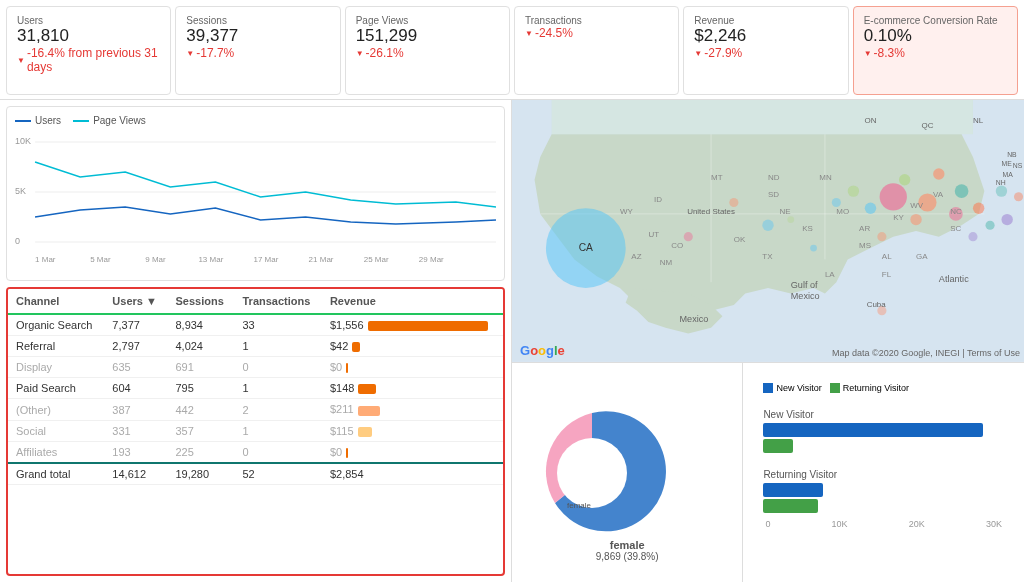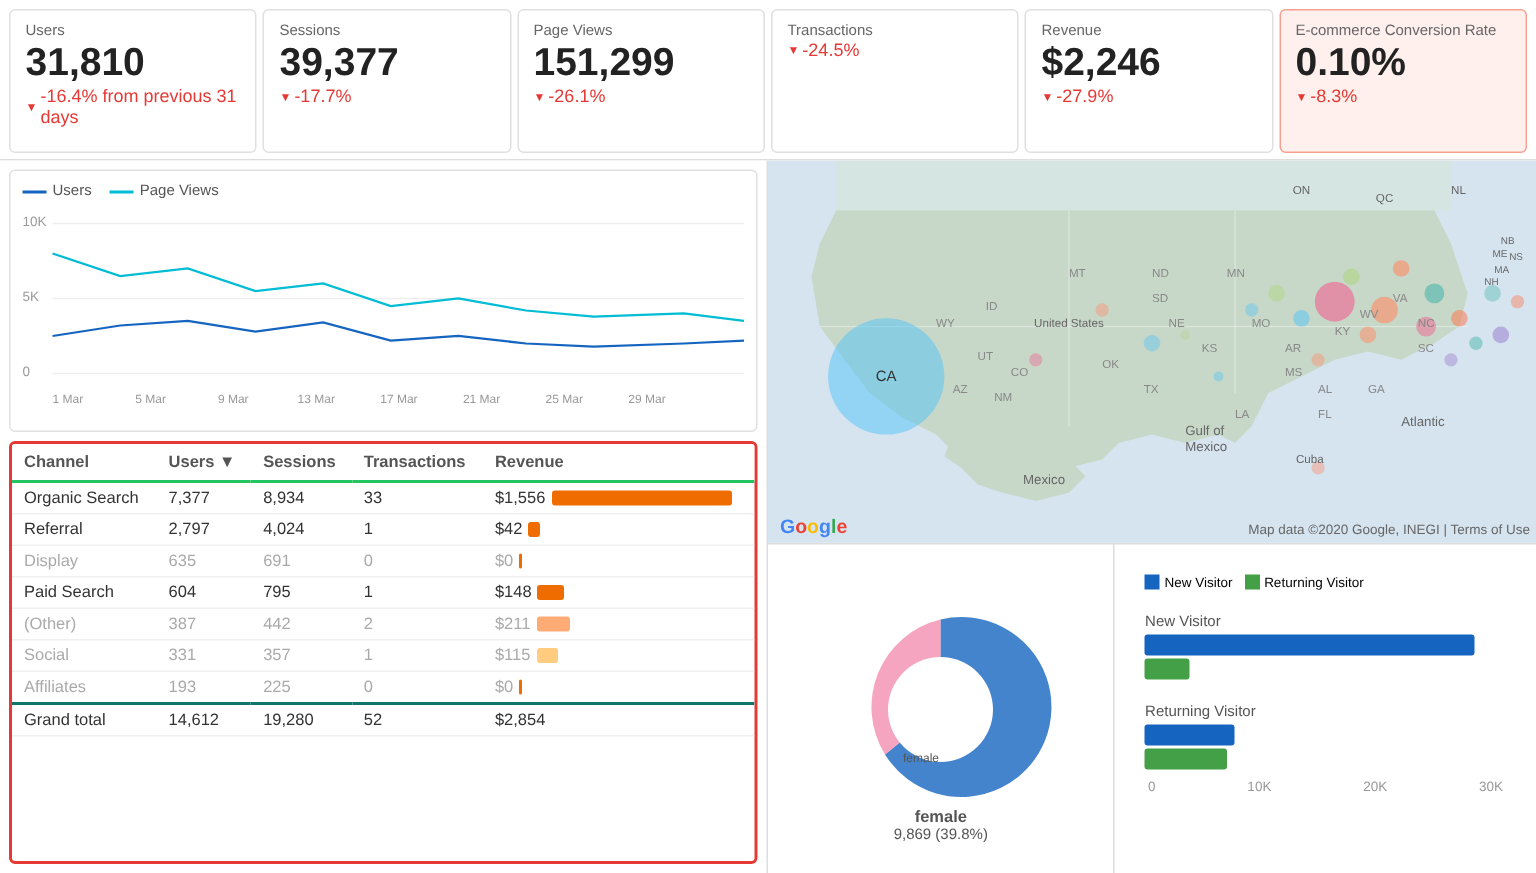"31,810" .kpi-value { font-size: 26px -> 17px; font-weight: 700 -> 400 }
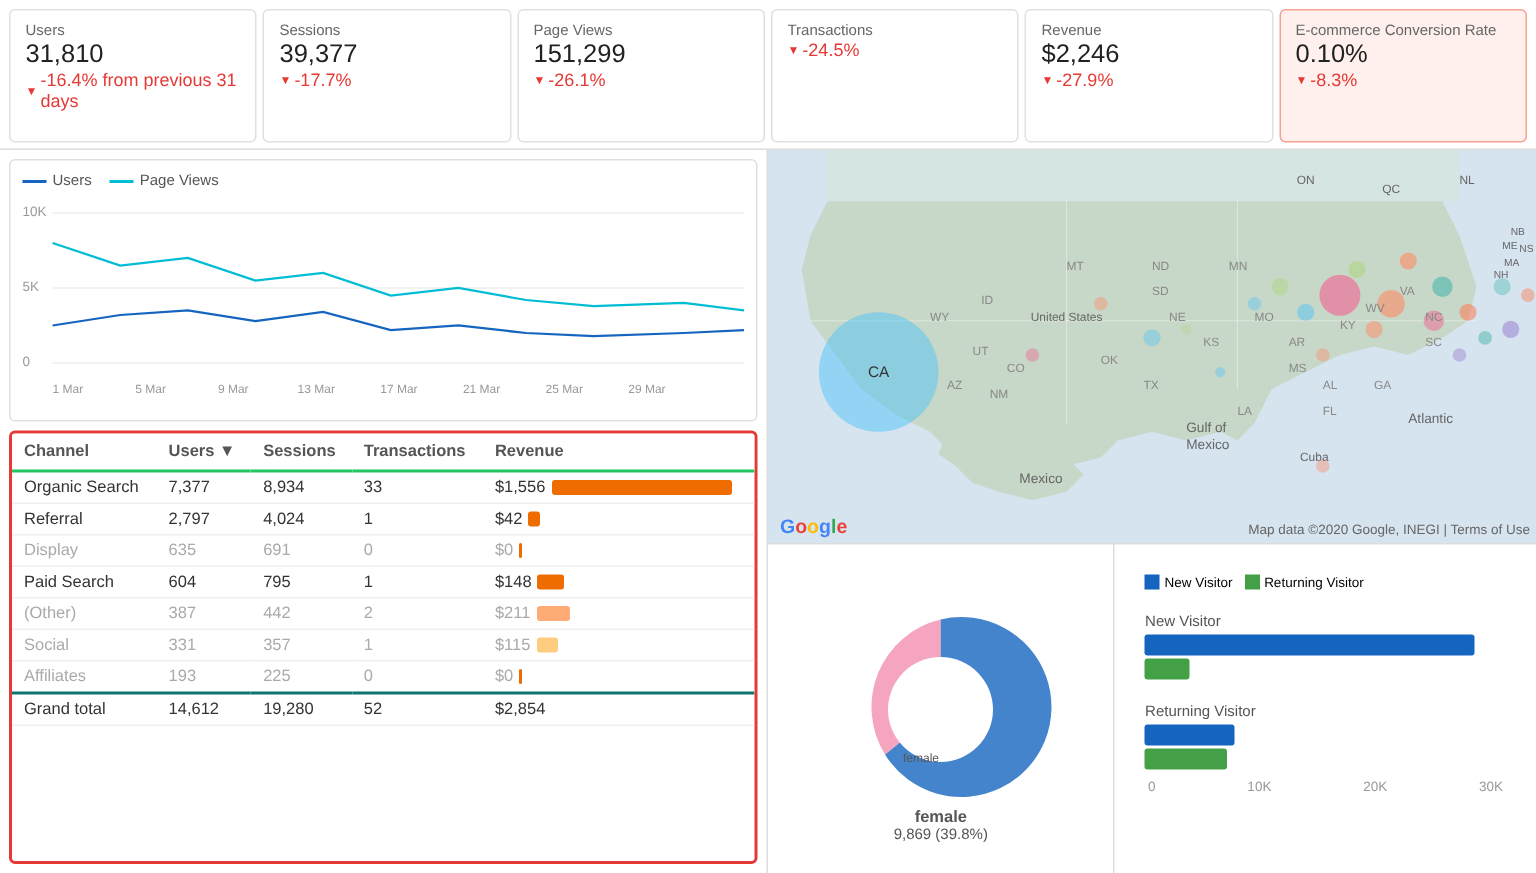"female" .donut-section { justify-content: center -> none }
